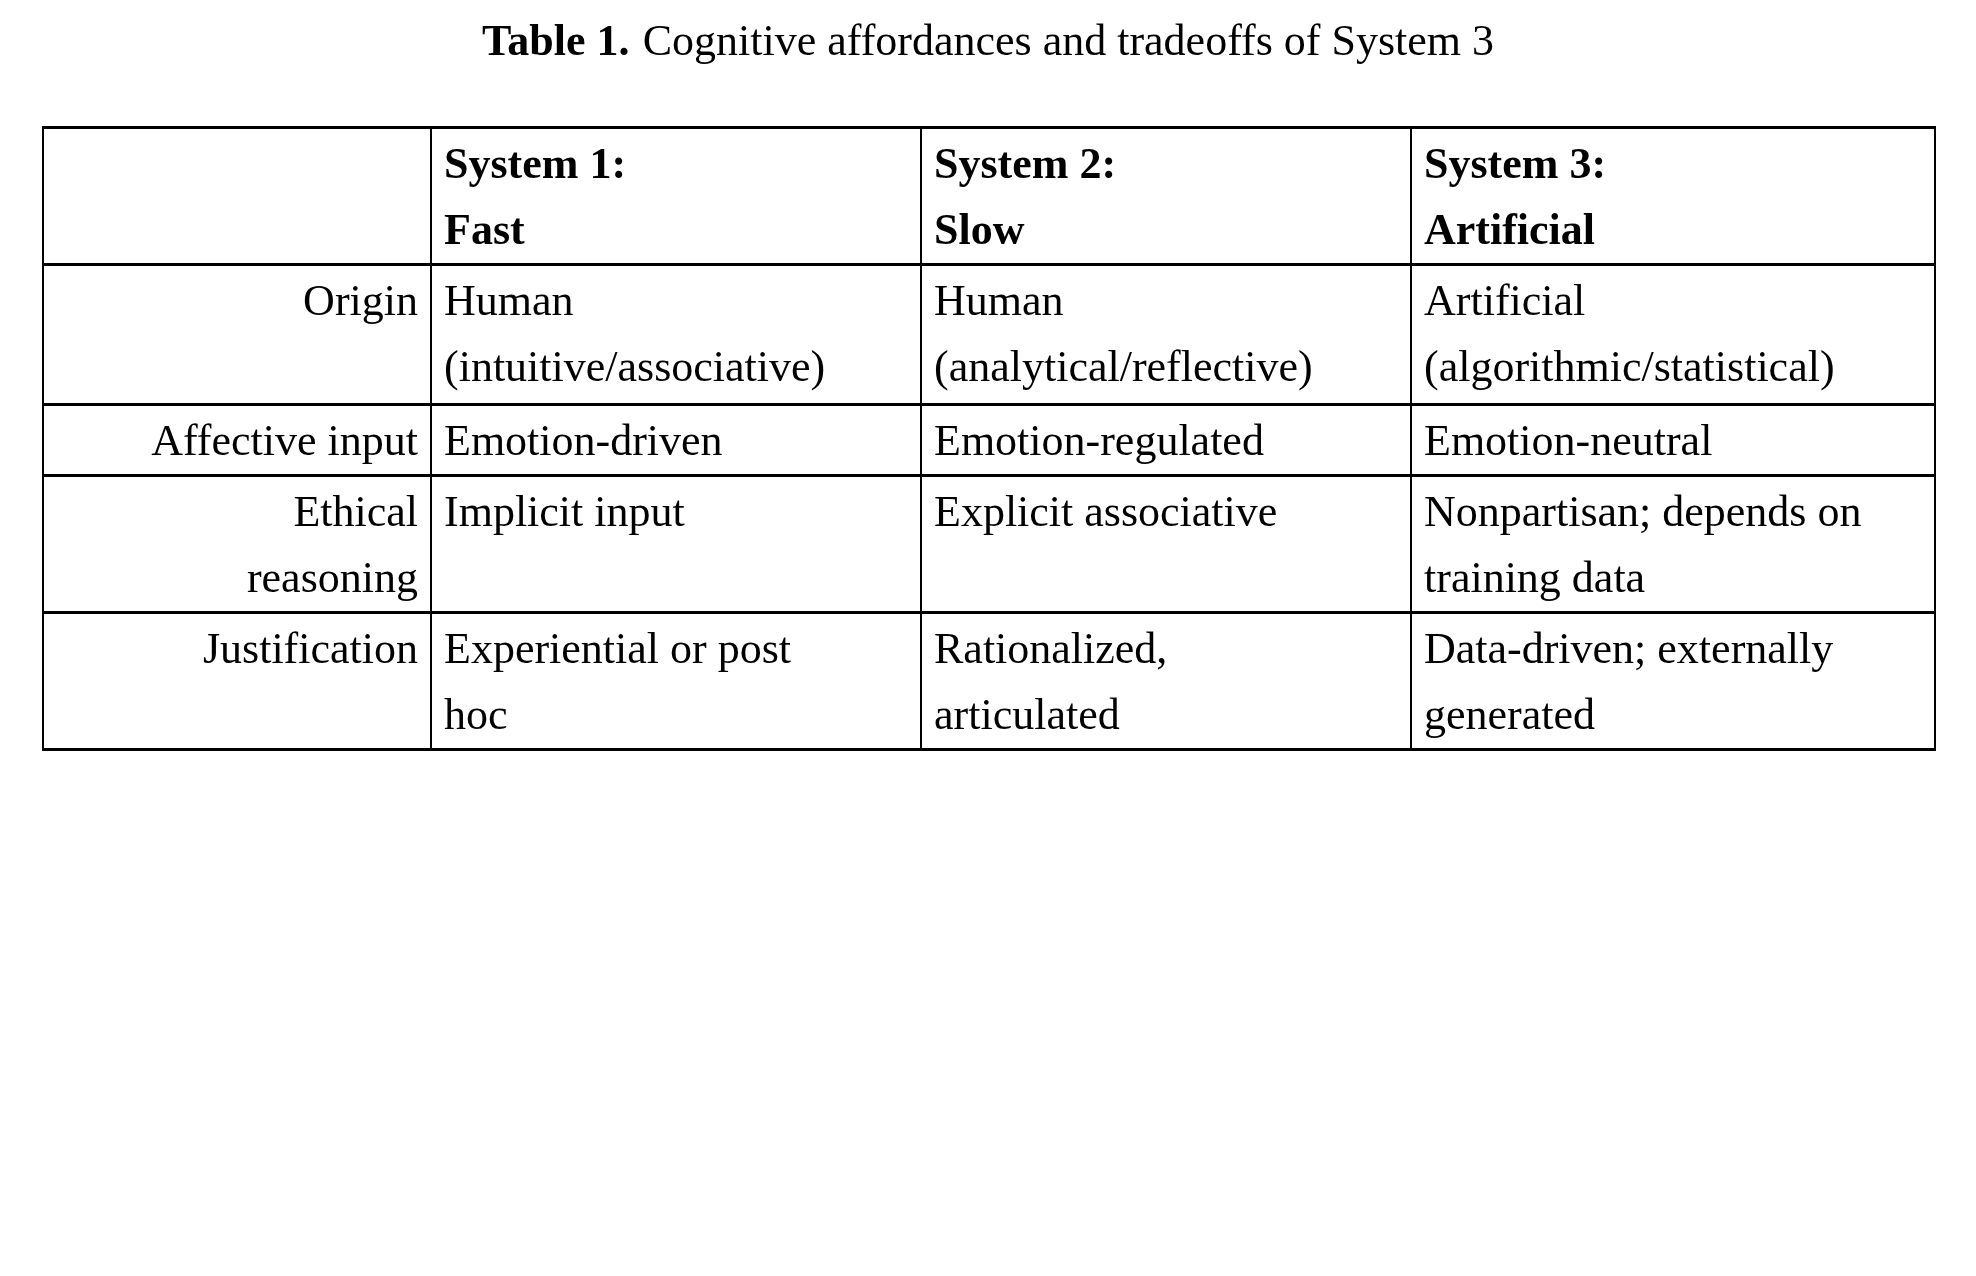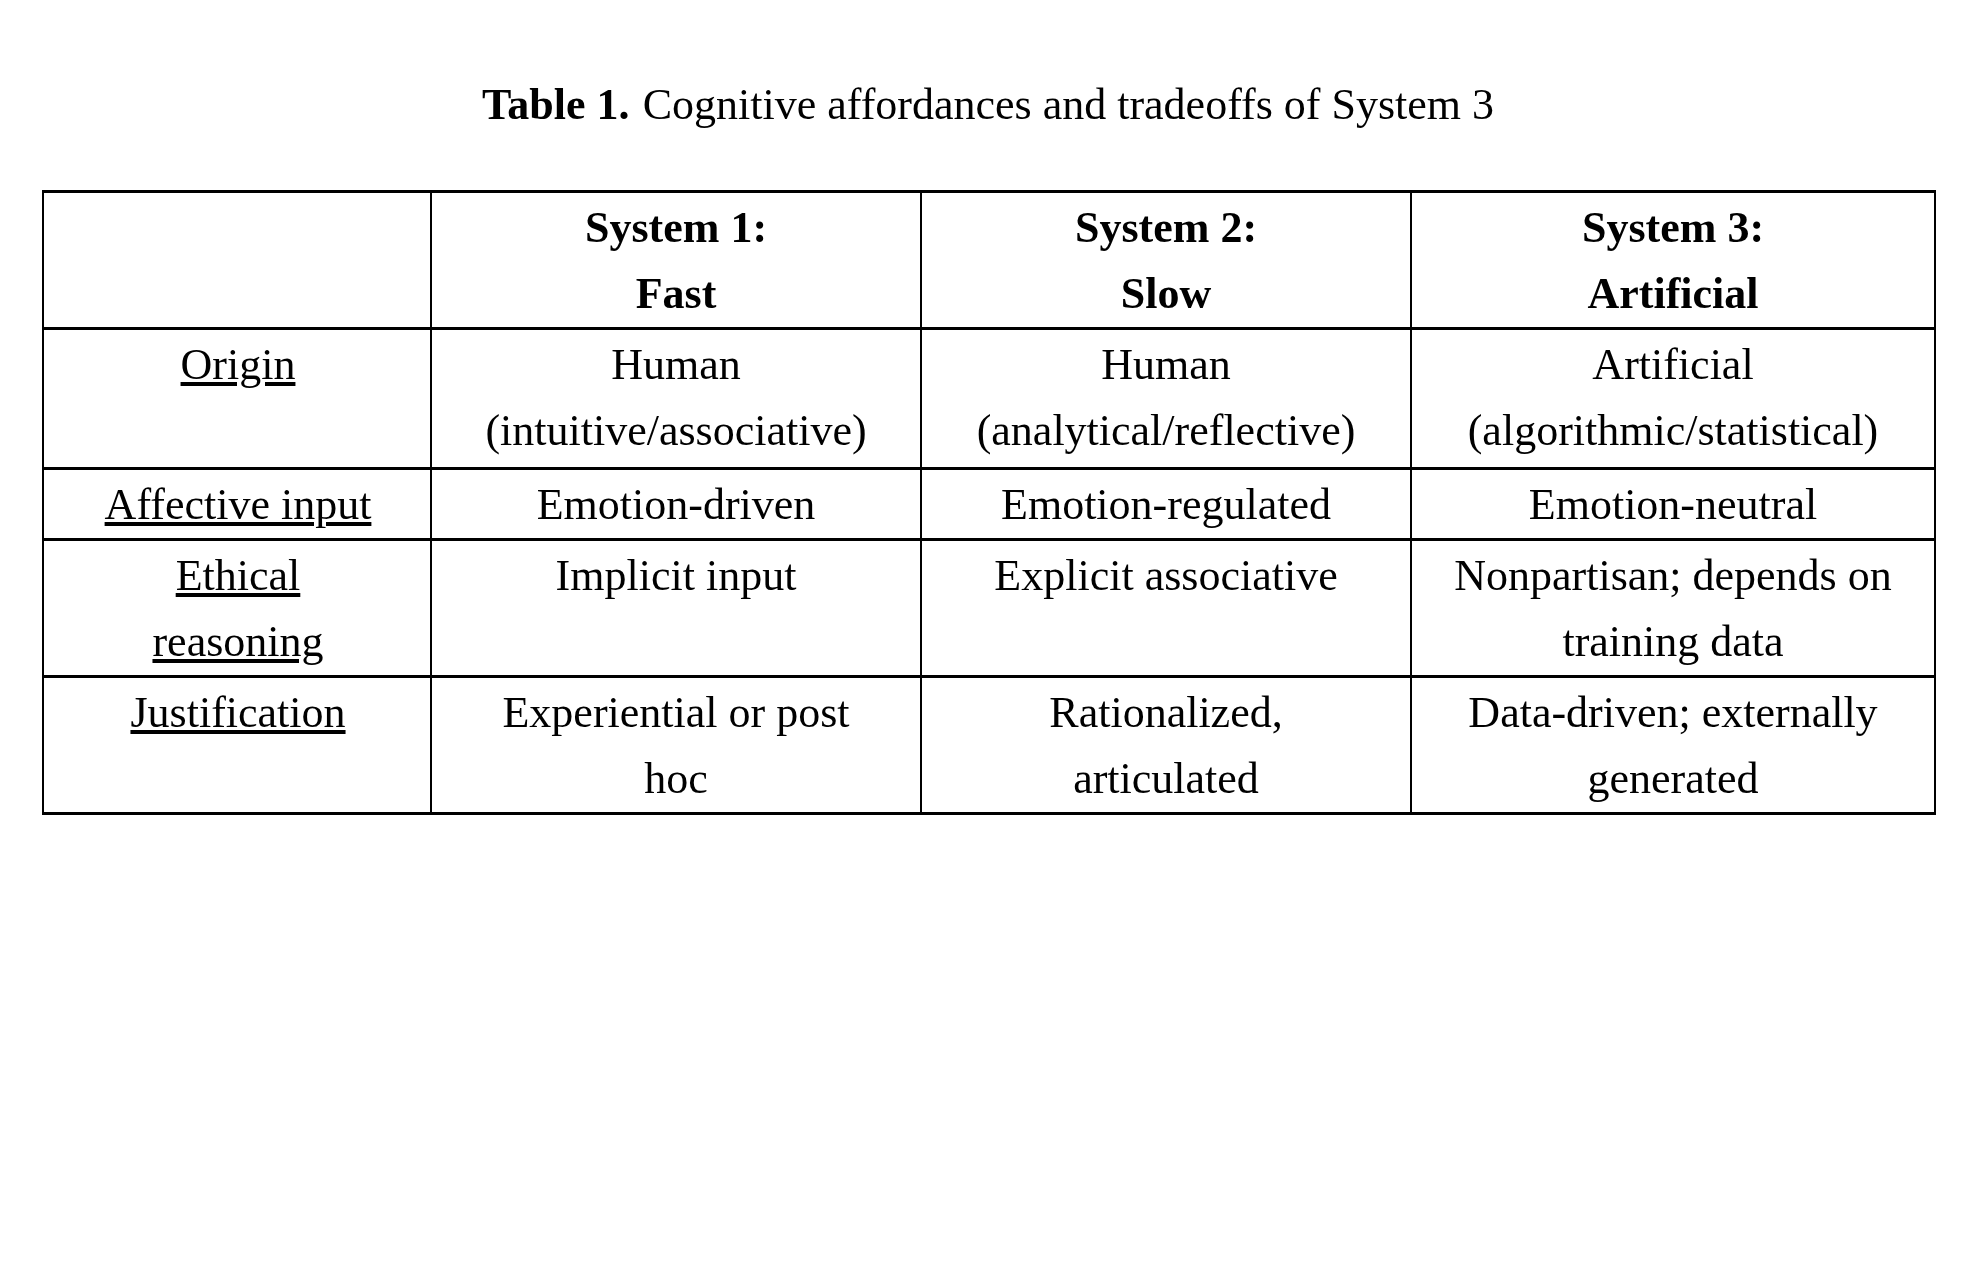"Table 1. Cognitive affordances and" .page { margin-top: 48px -> none; padding-top: 32px -> 16px }
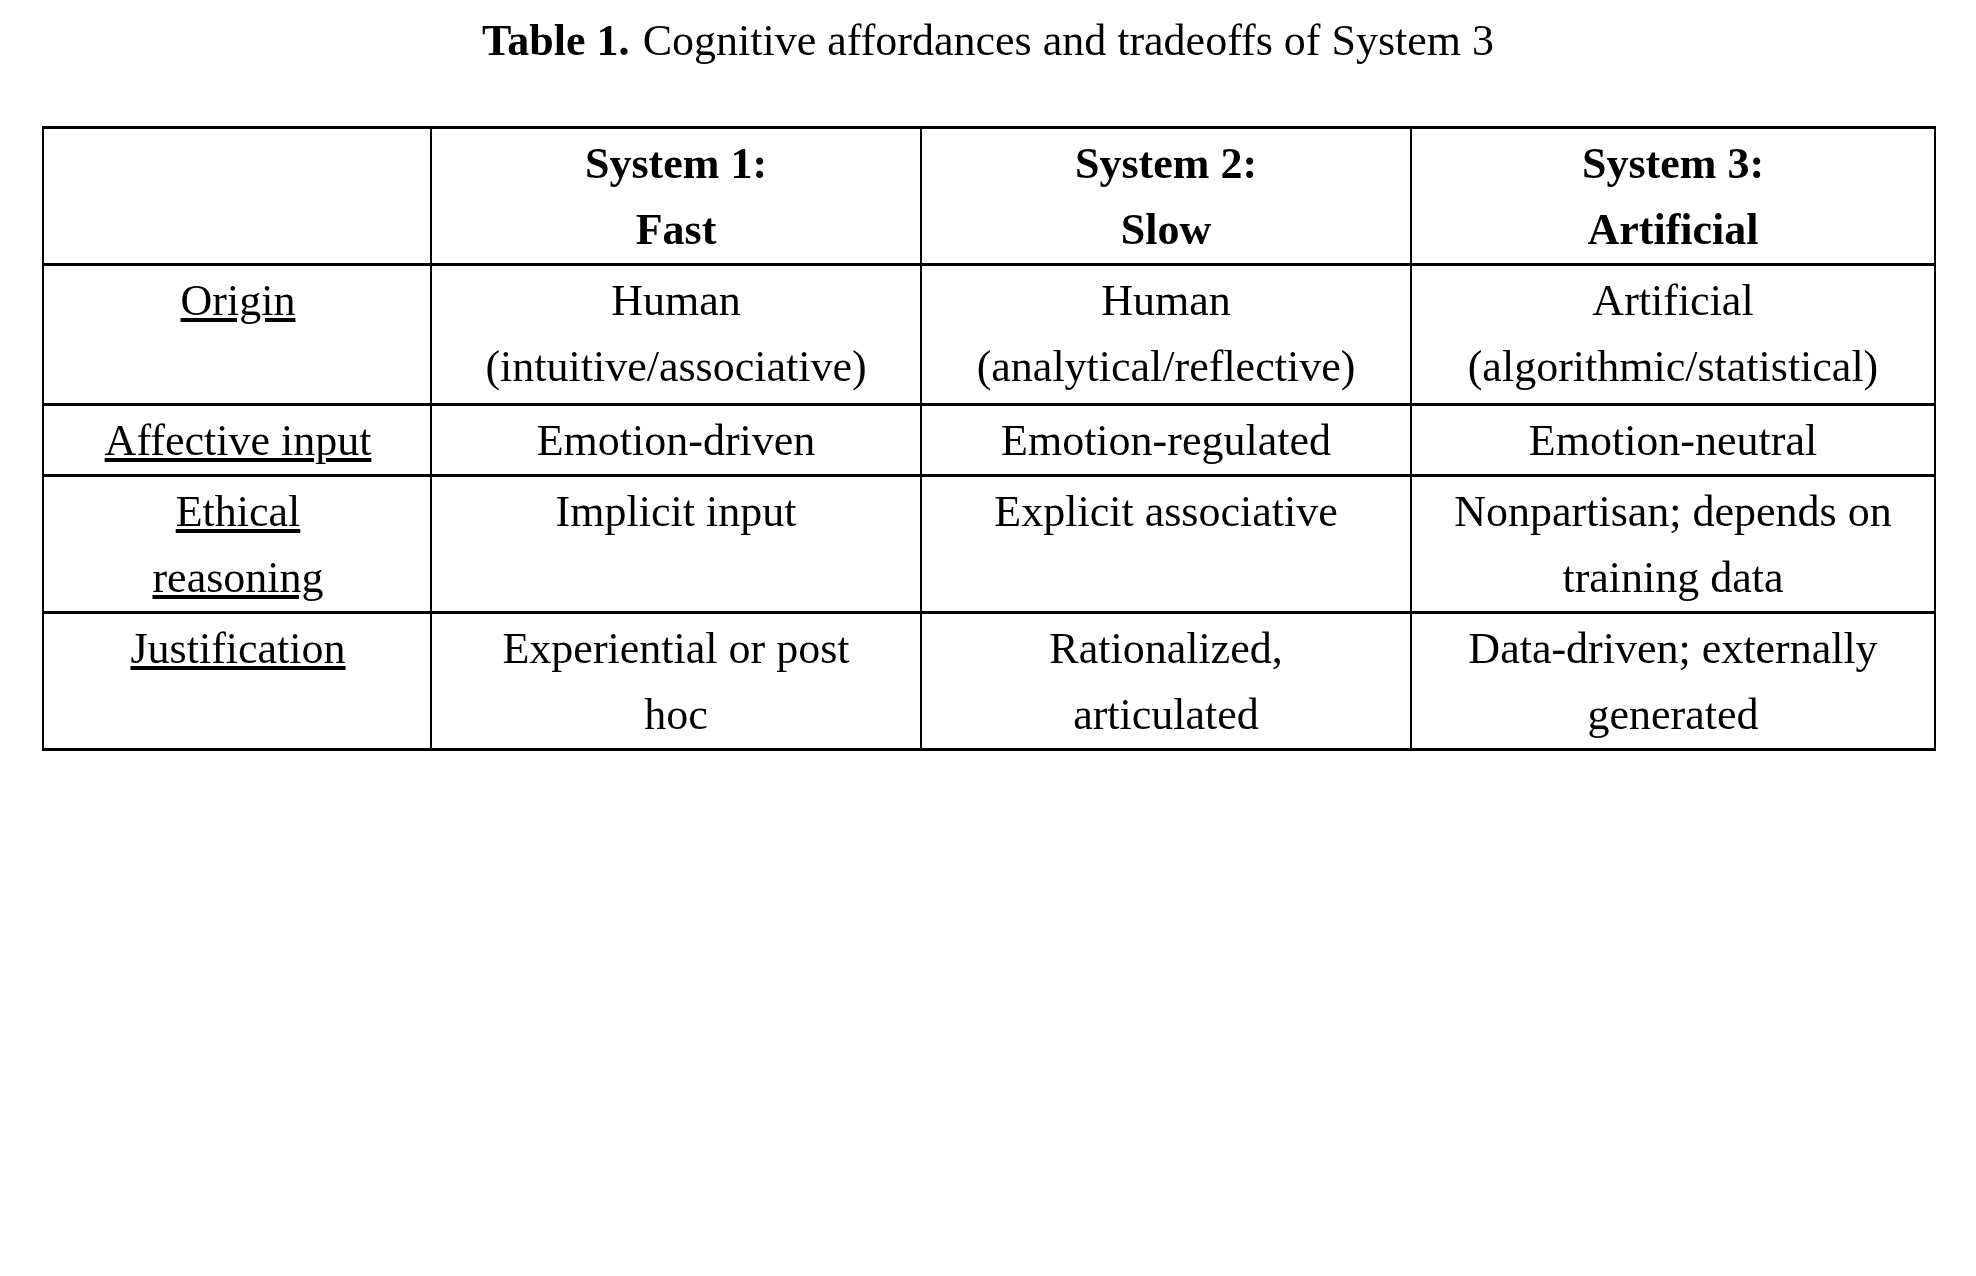"System 1:" table.cmp th, table.cmp td { text-align: center -> left }
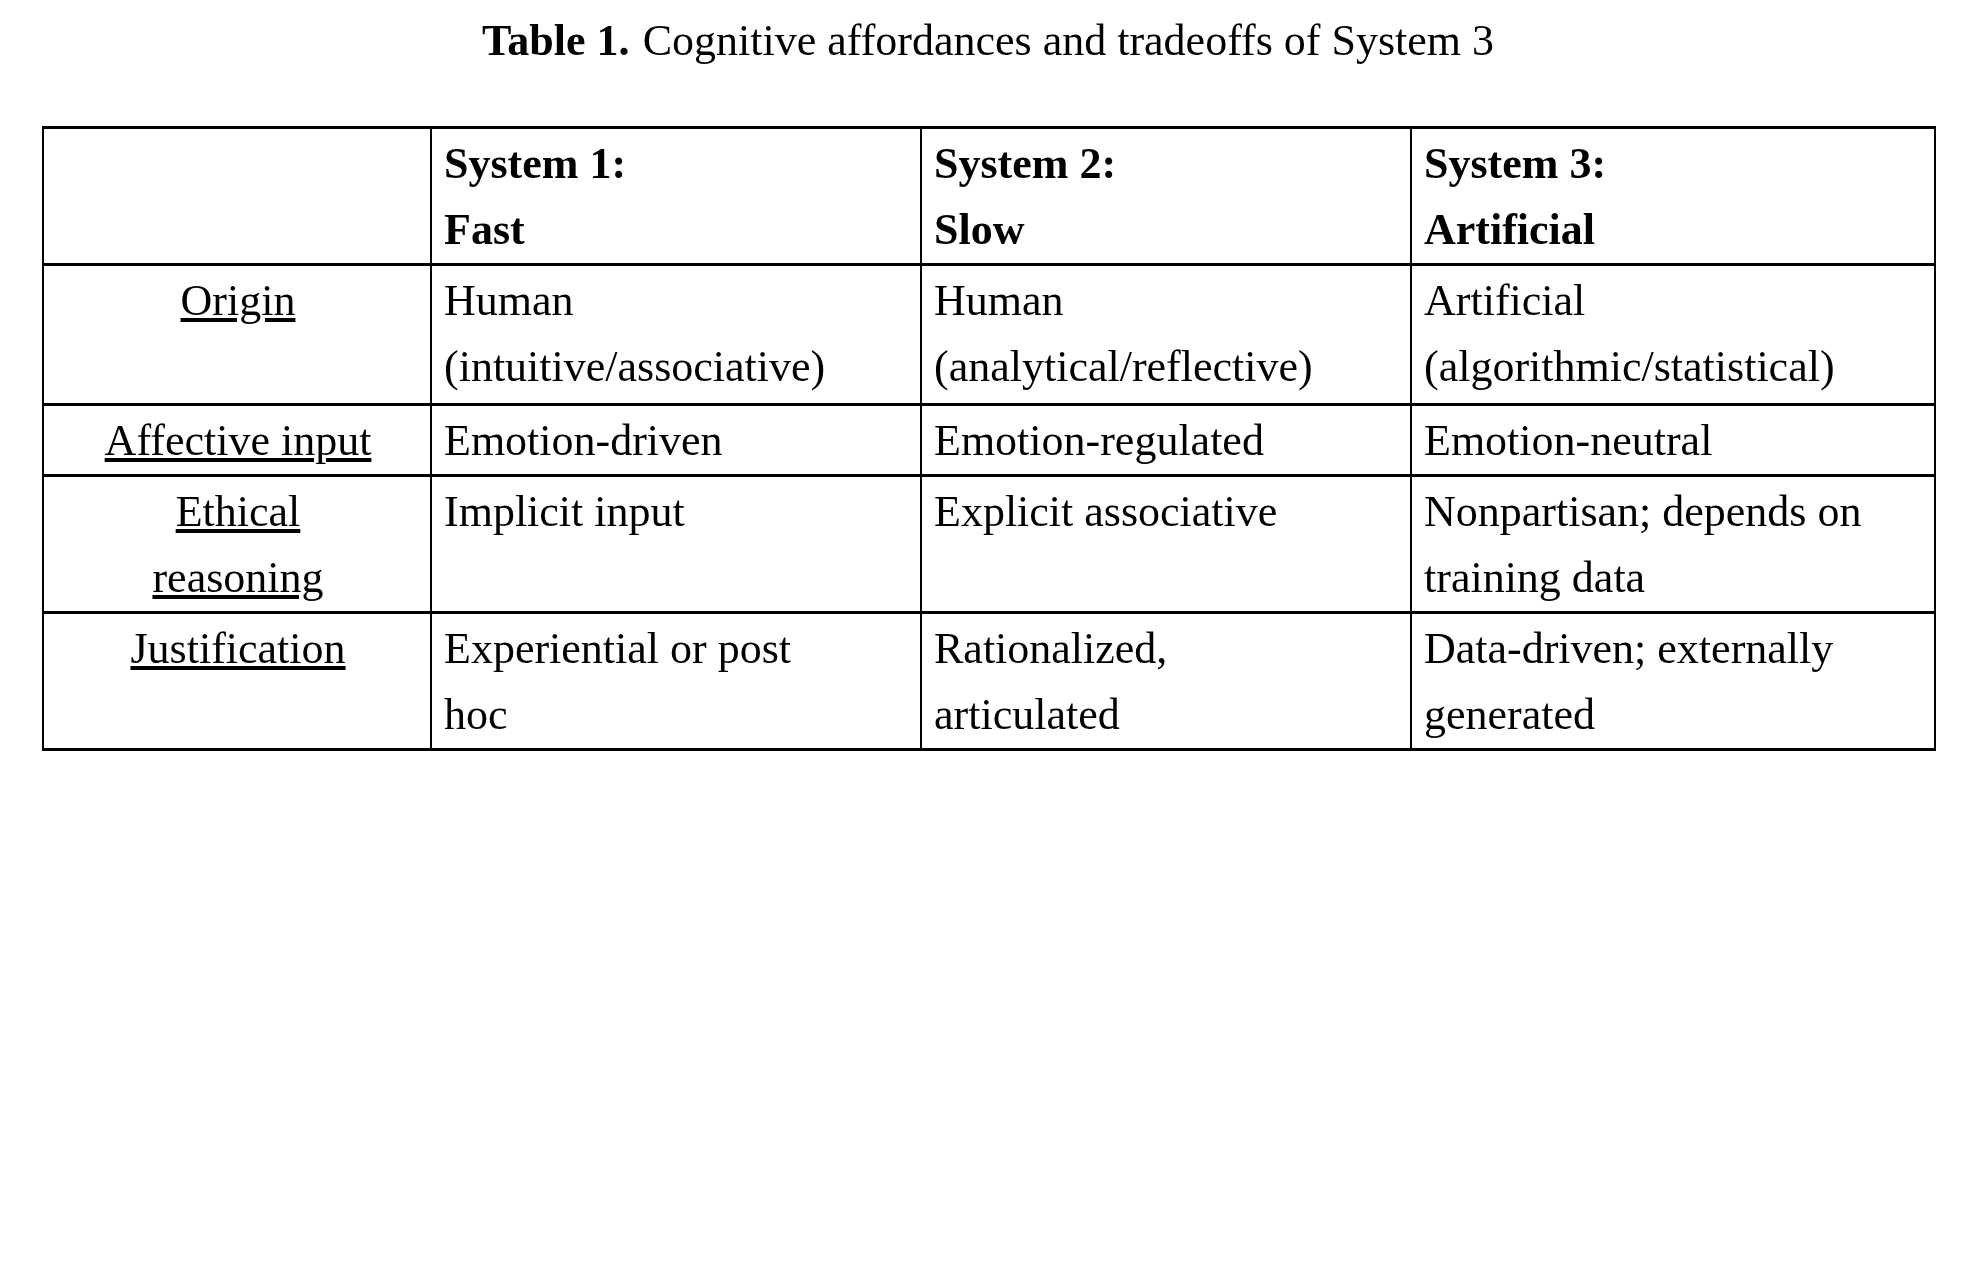"Origin" table.cmp th.rowlabel { text-align: center -> right; text-decoration: underline -> none }
